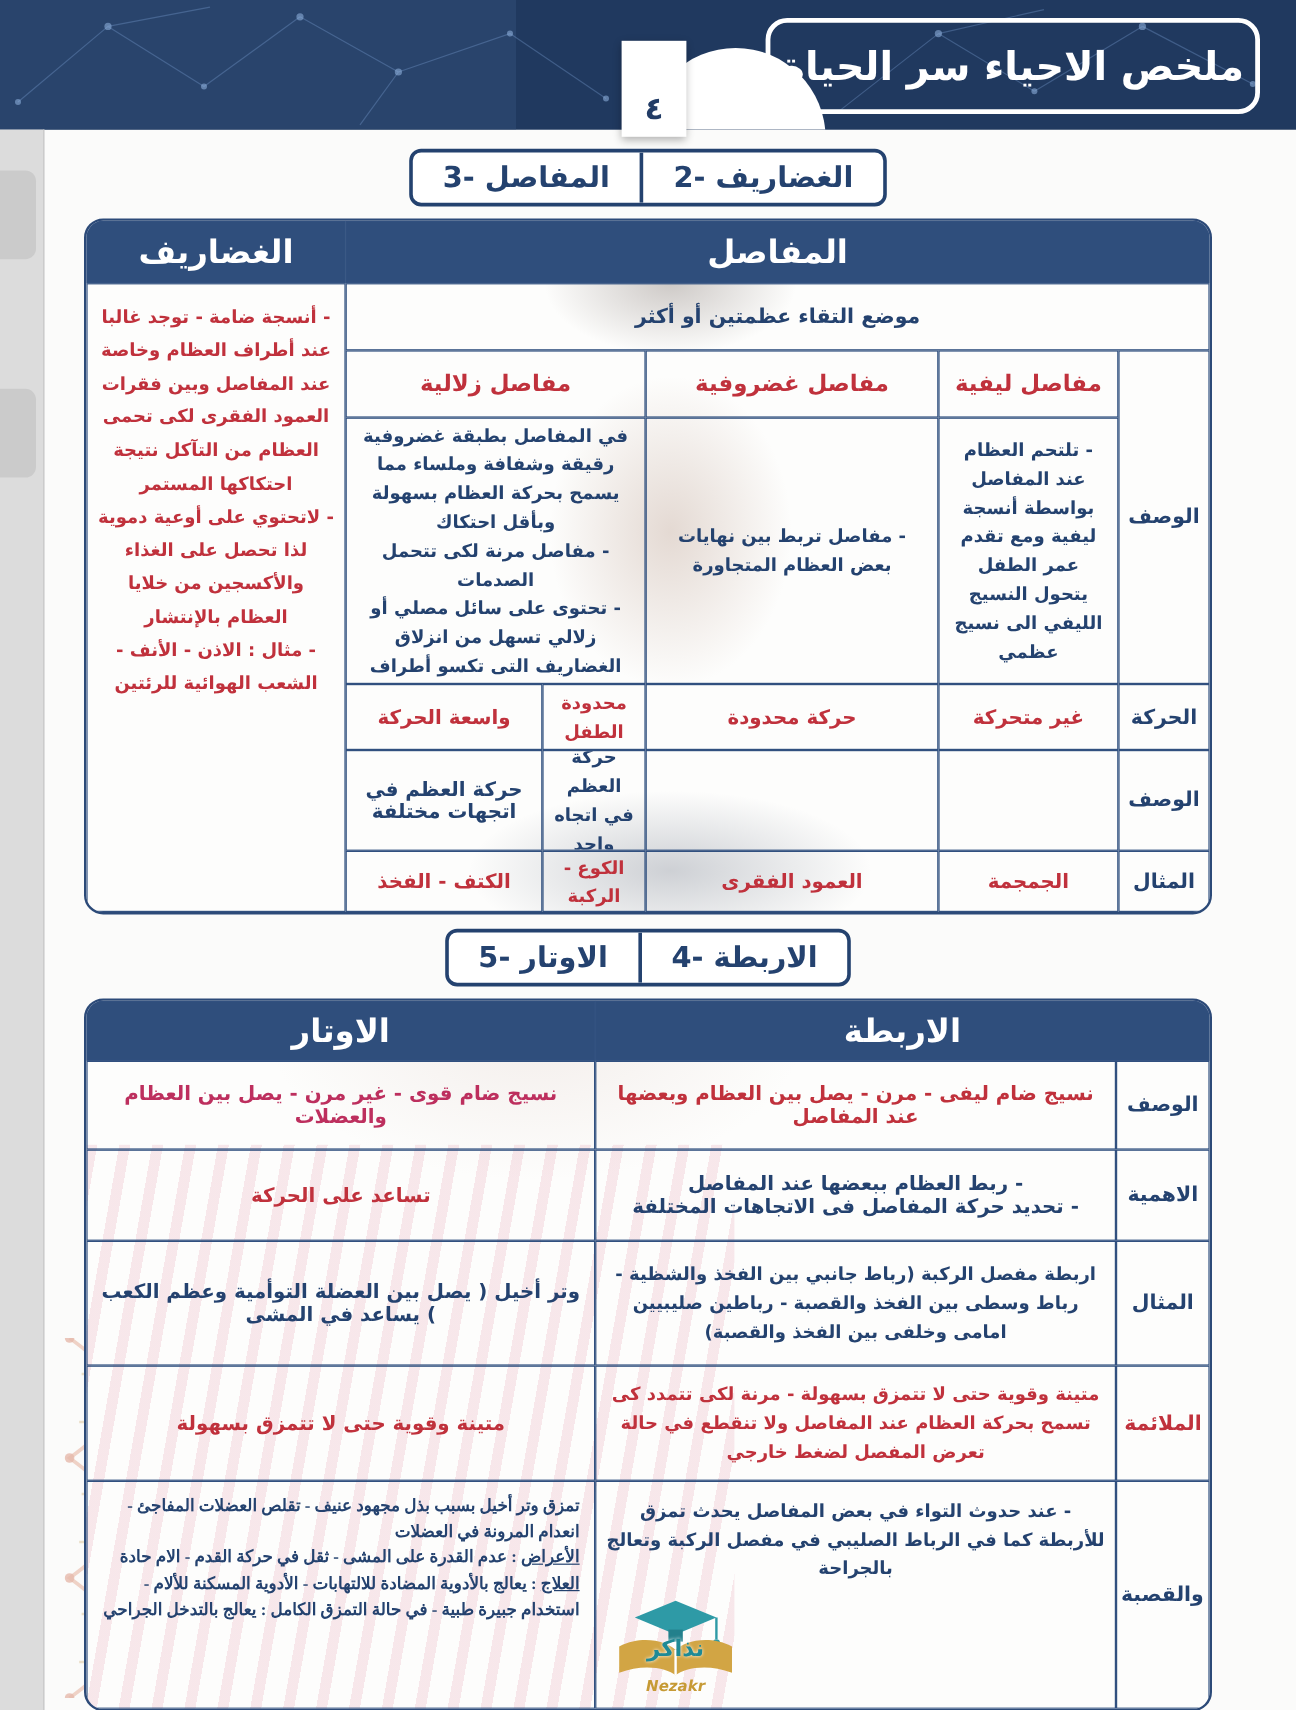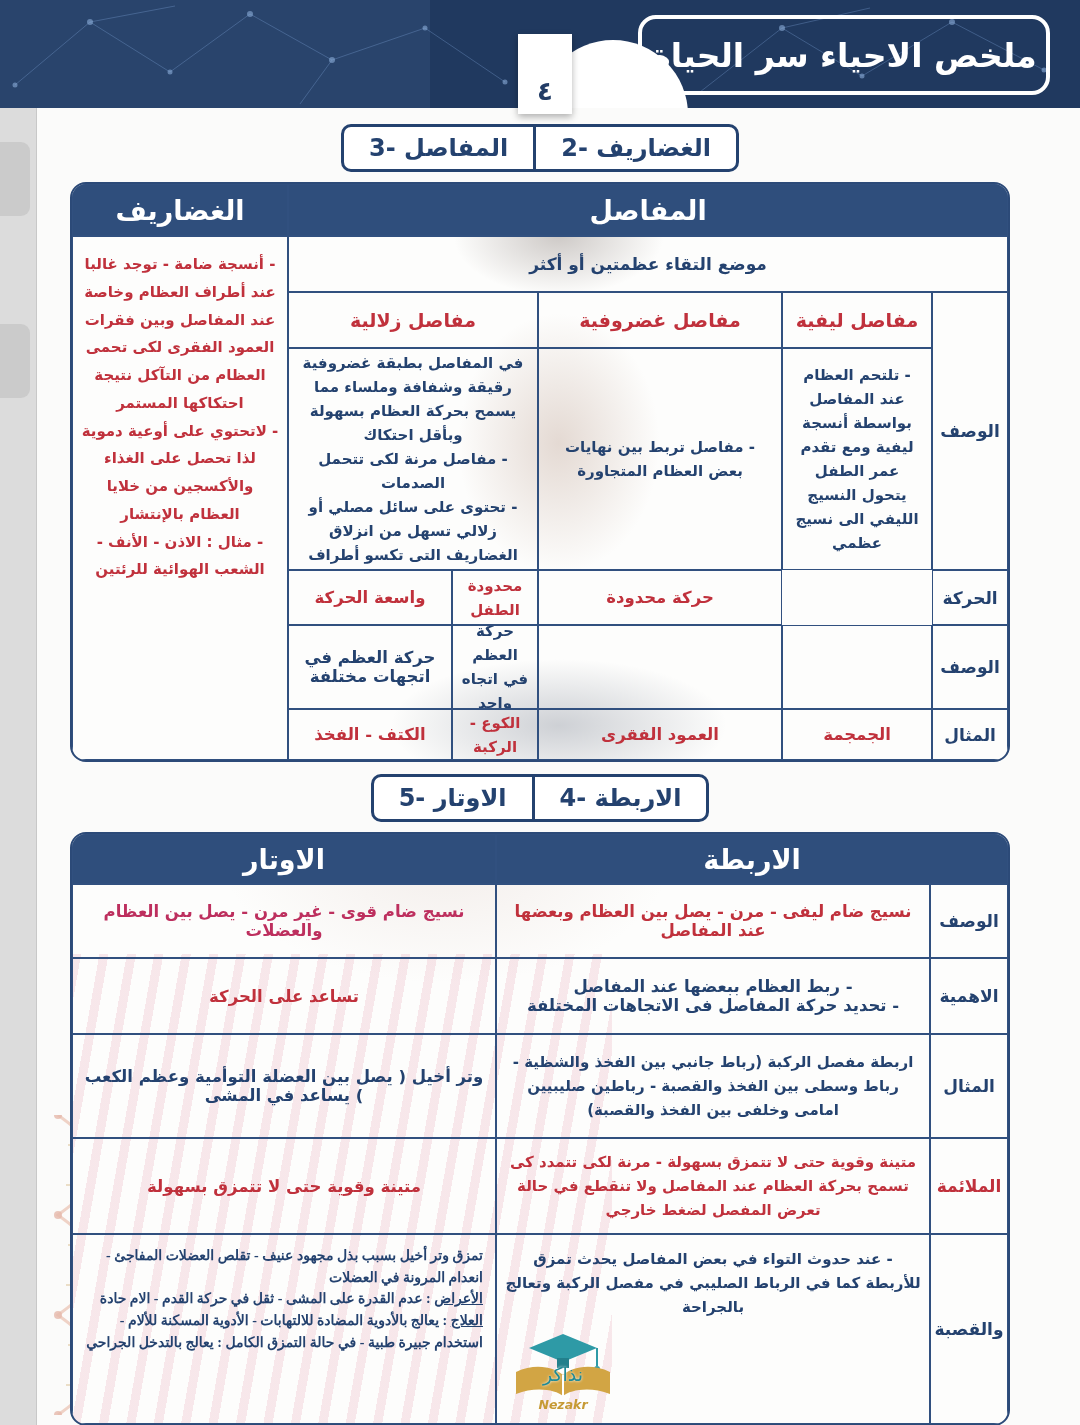"غير متحركة" div.c { html: none -> <div>غير متحركة</div> }
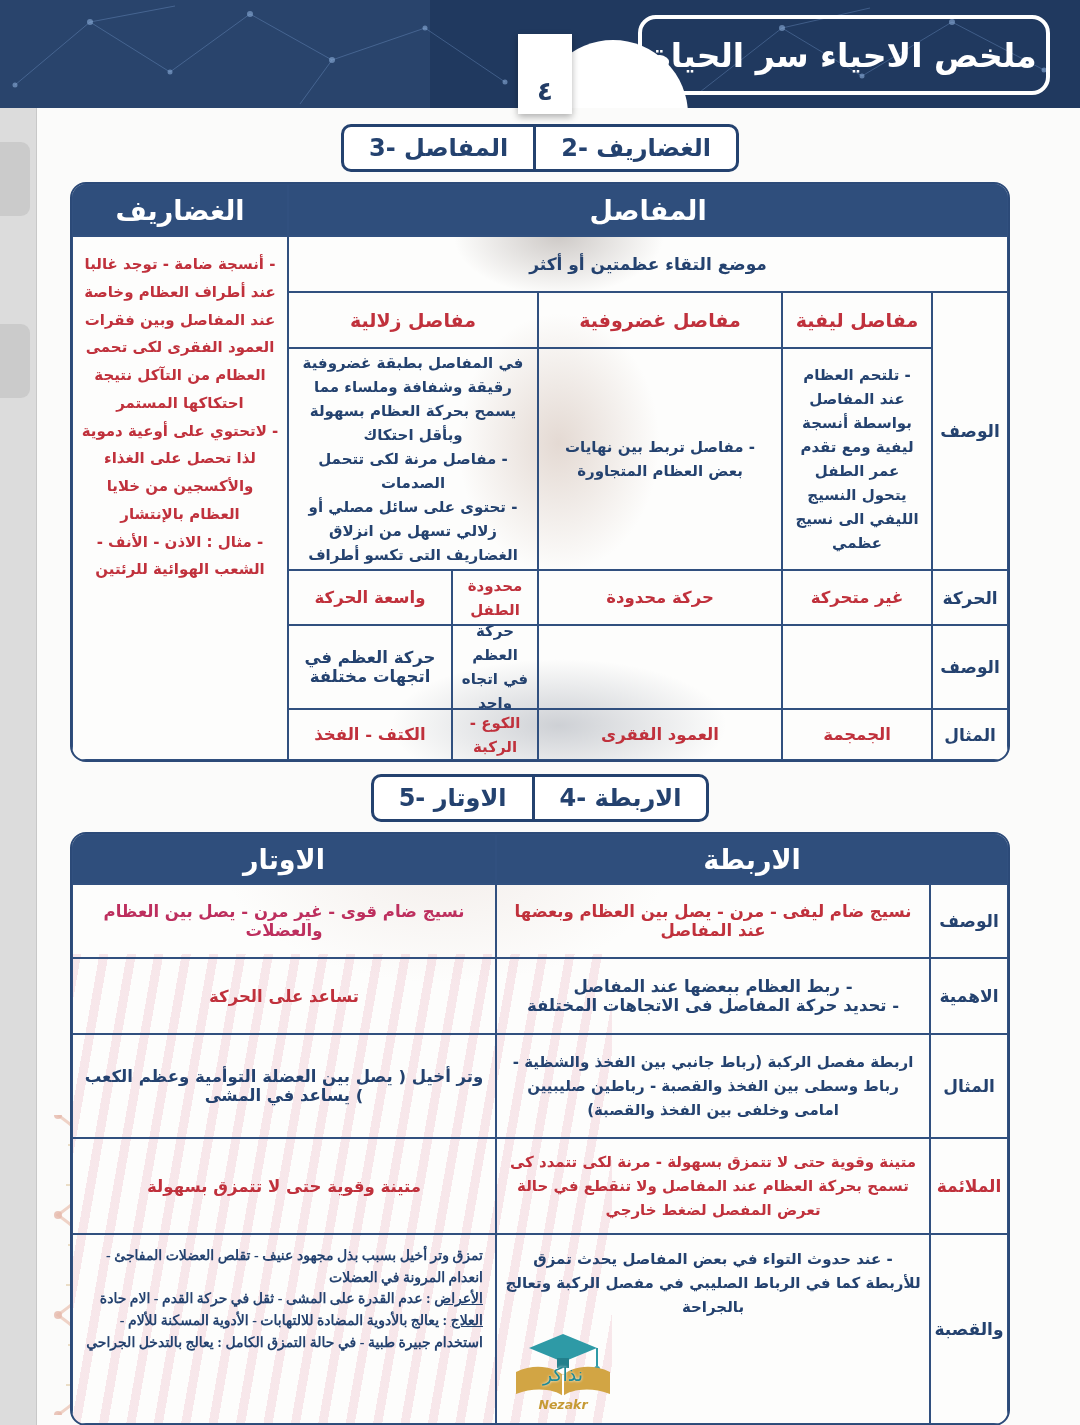"نذاكر" .wm-ar { font-weight: normal -> bold }
